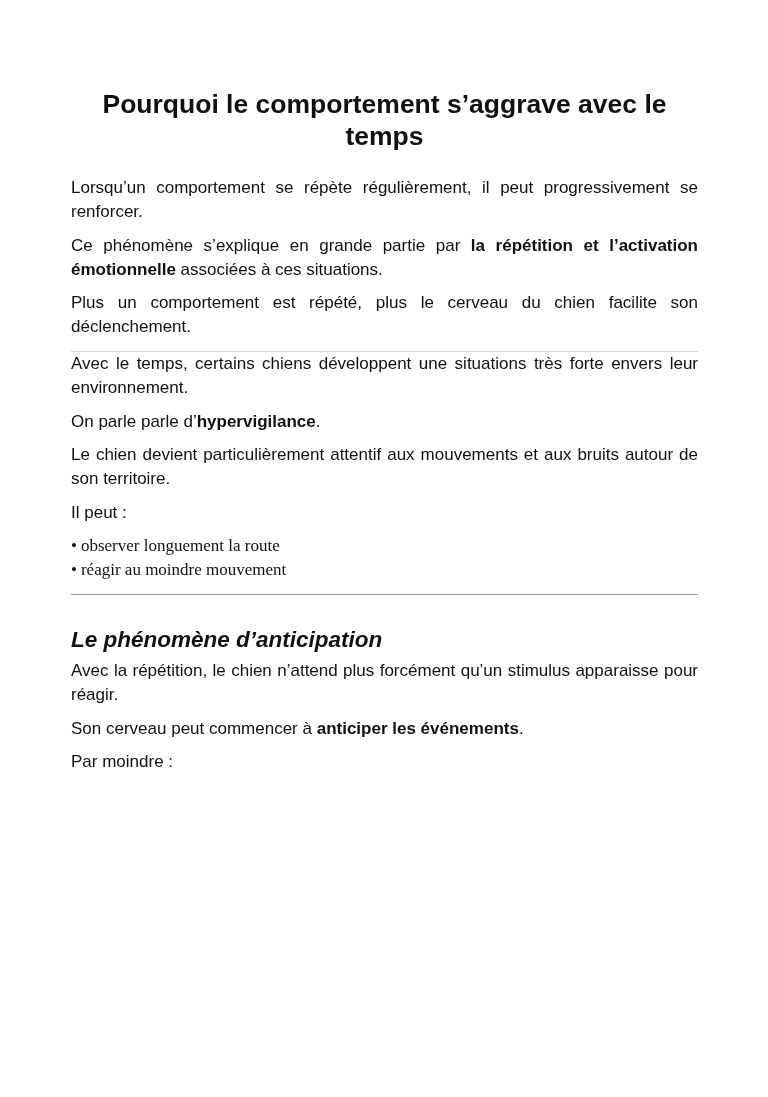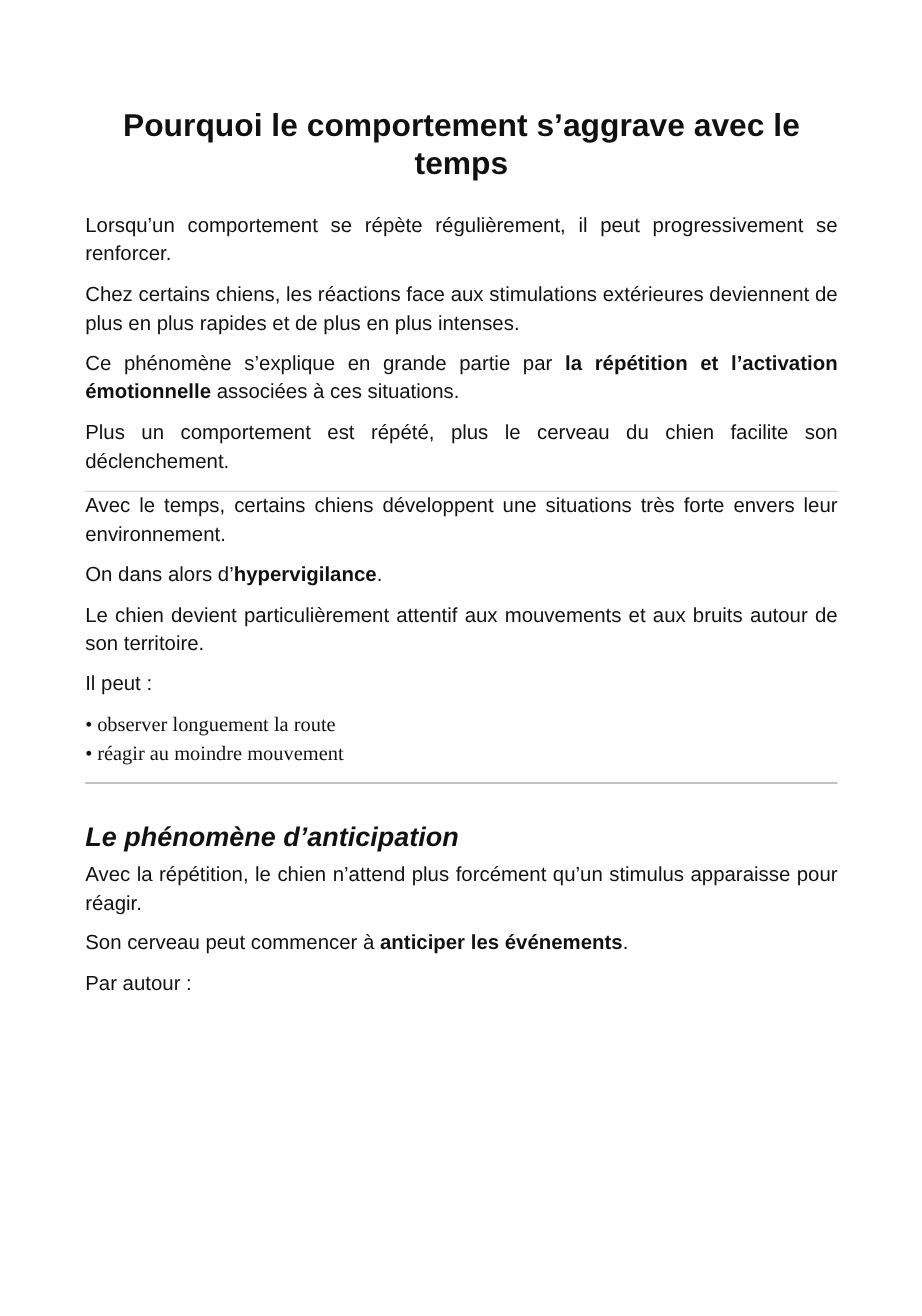"Chez certains chiens, les réactions" p { html: <p>Chez certains chiens, les réactions face aux stimulations extérieures deviennent de plus en plus rapides et de plus en plus intenses.</p> -> none }
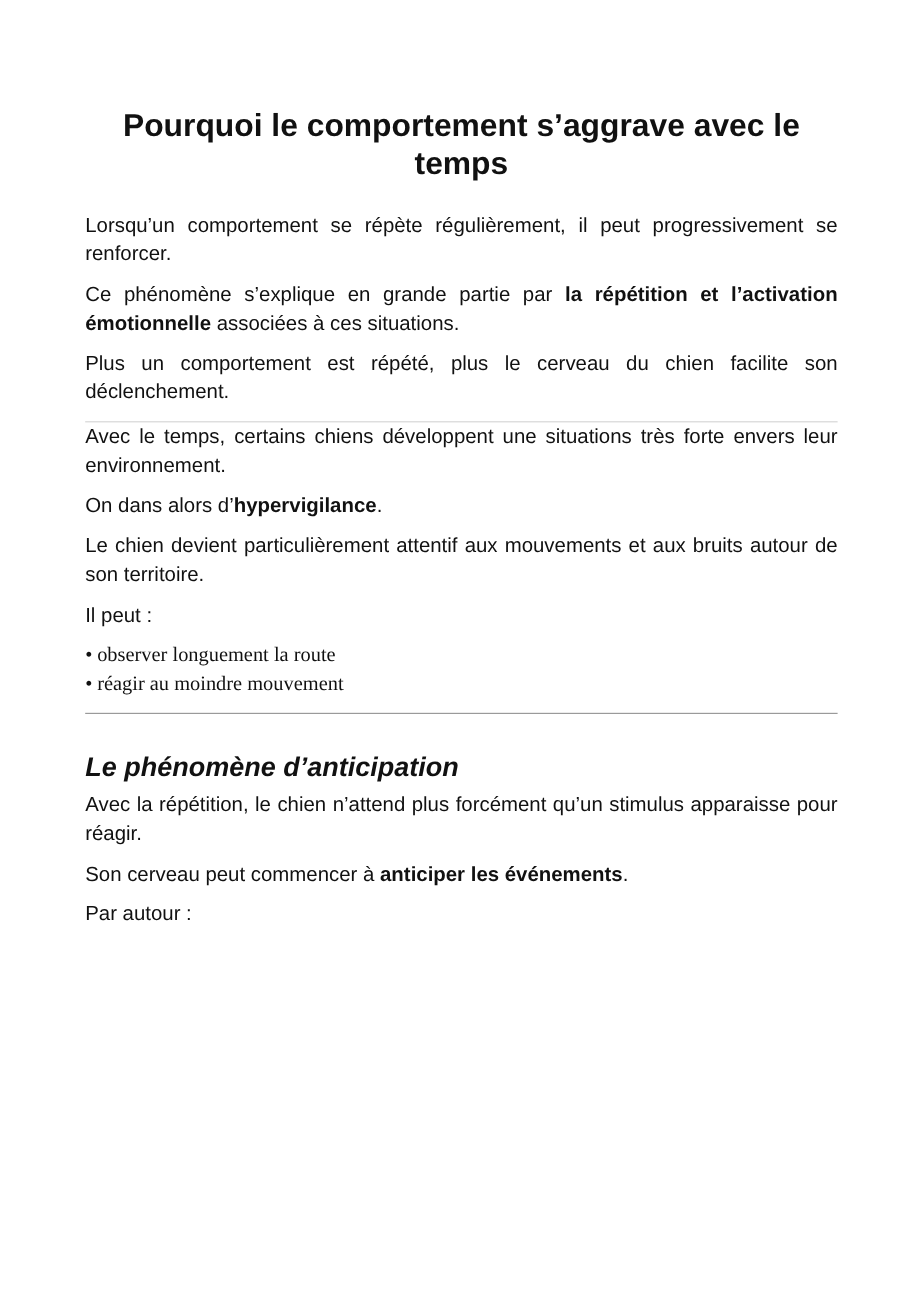"On dans alors d’" span { text: dans alors -> parle parle }
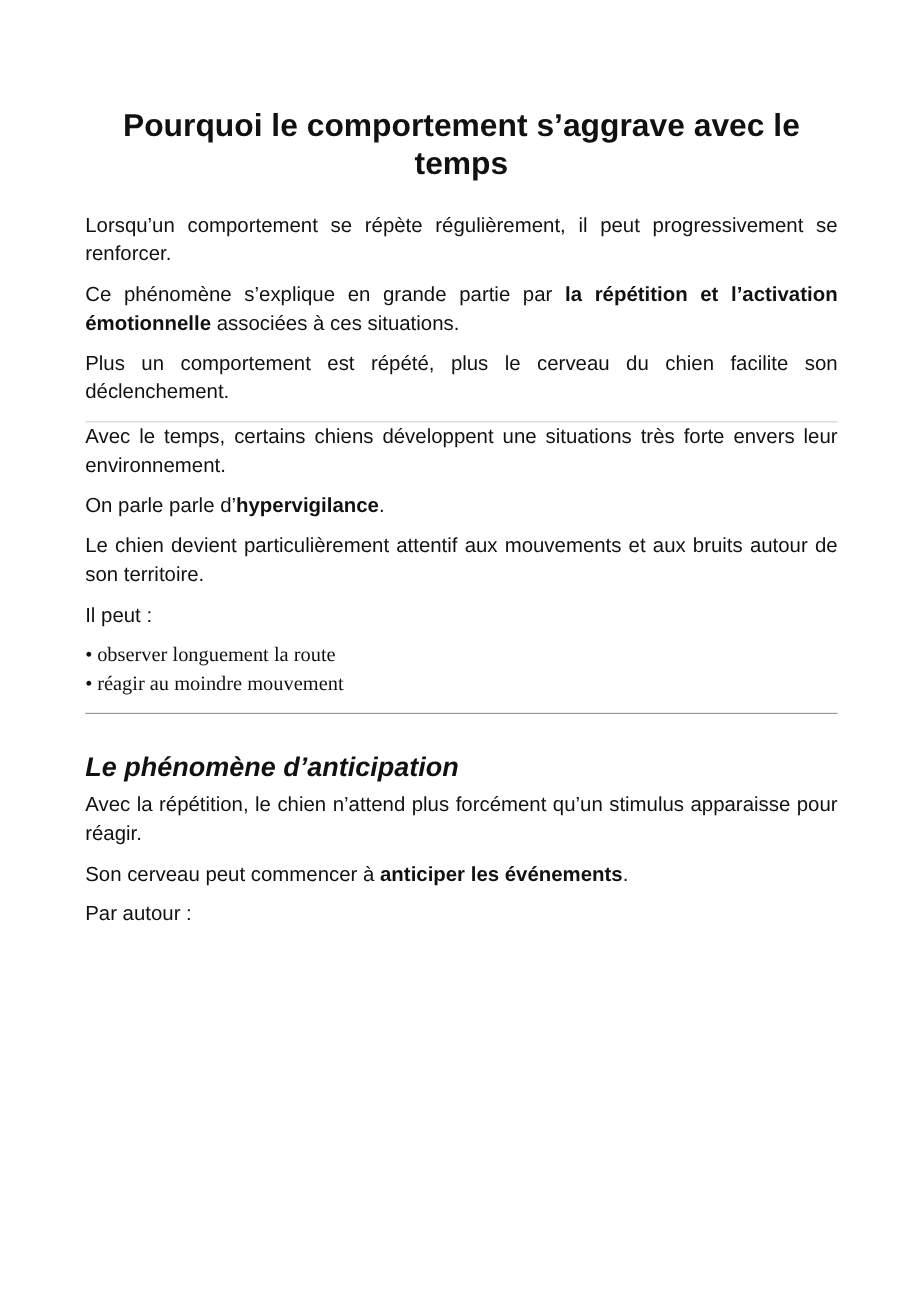"Par autour :" p { text: autour -> moindre }
